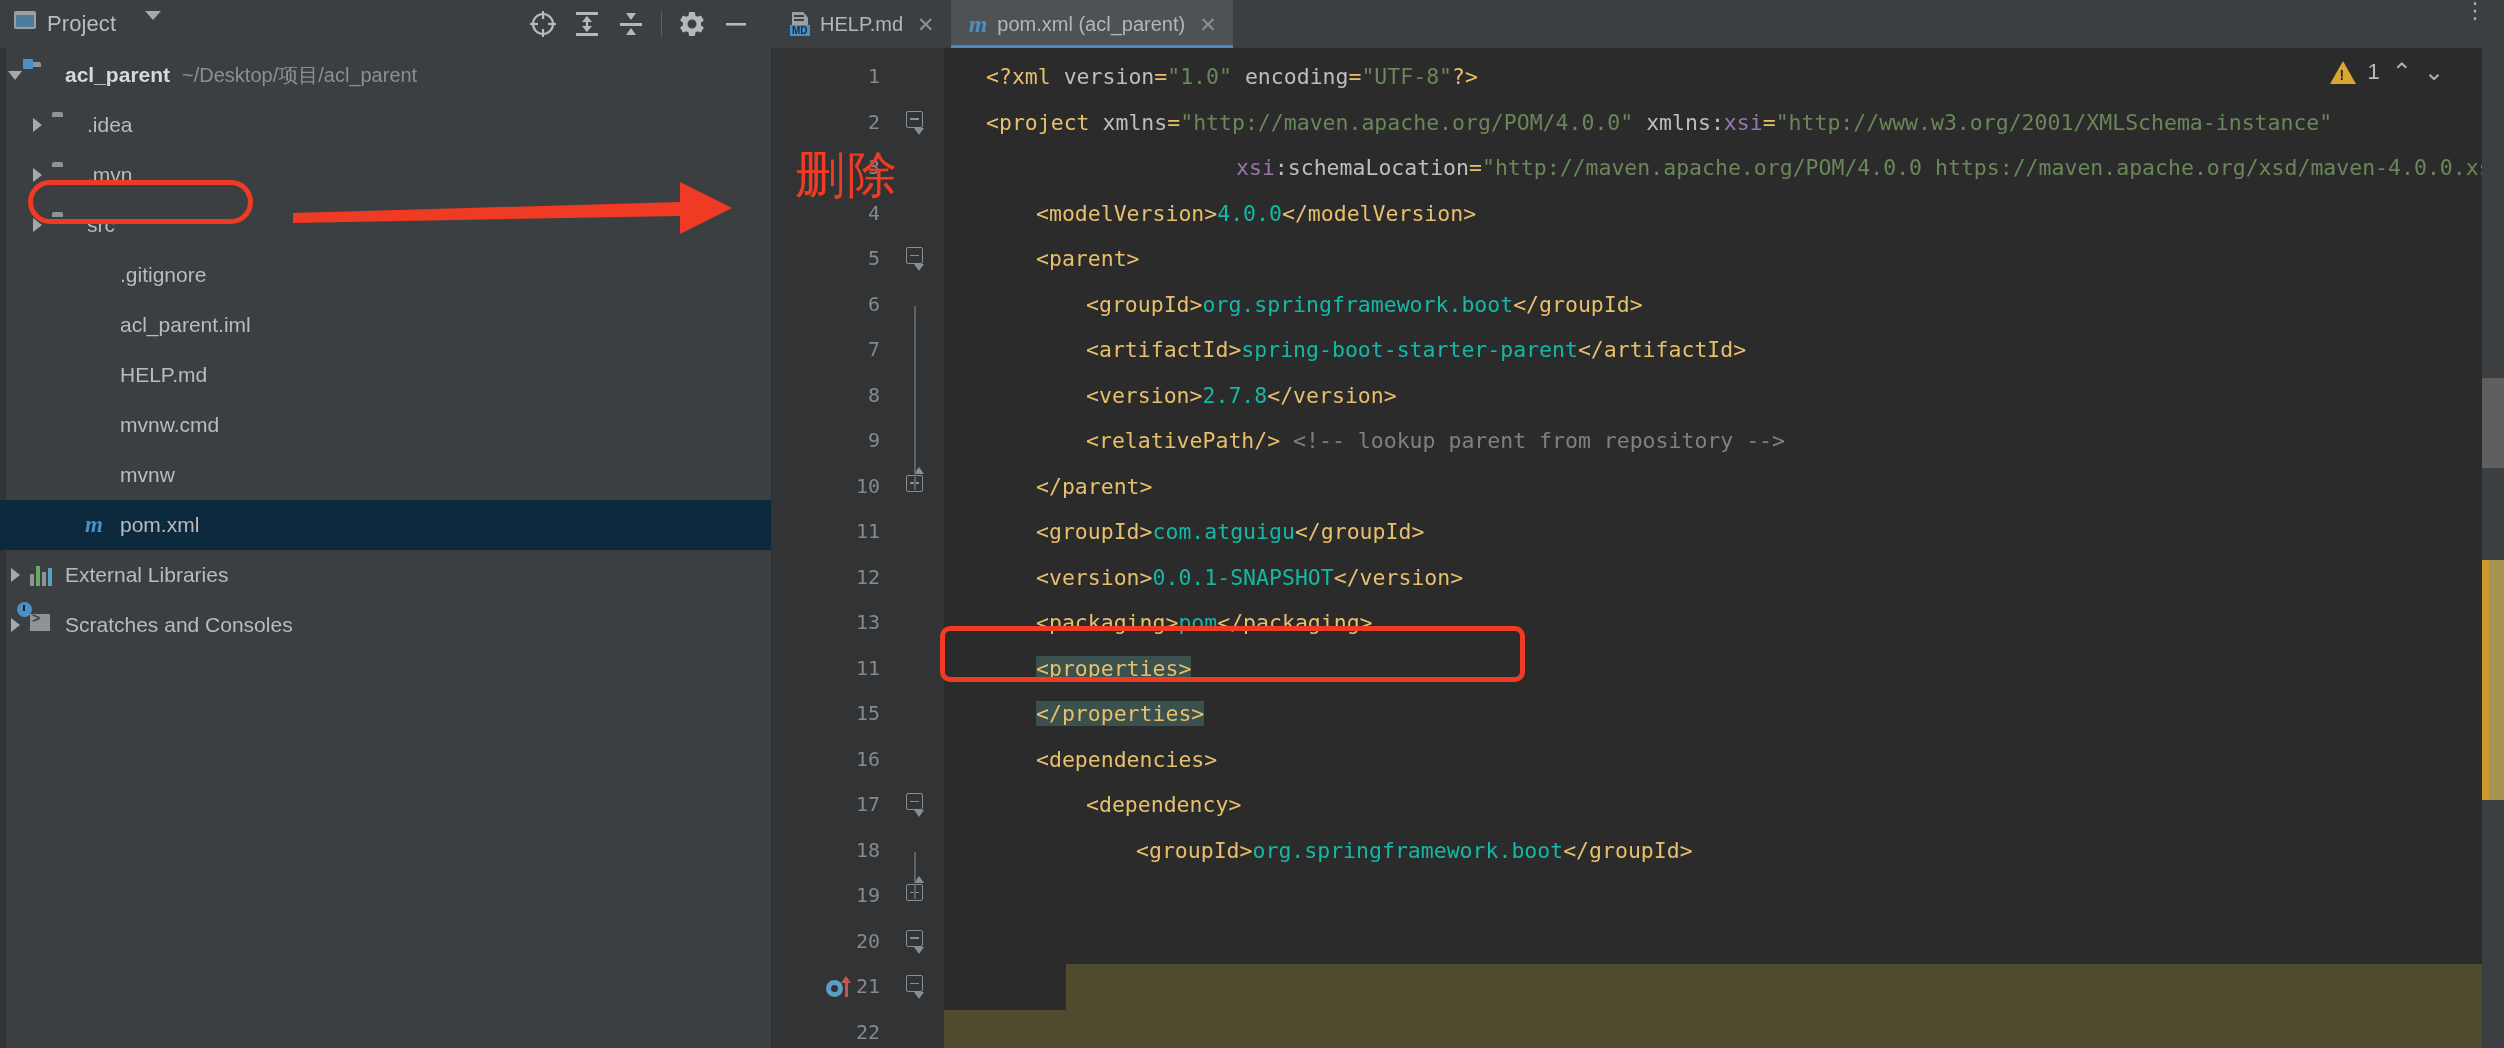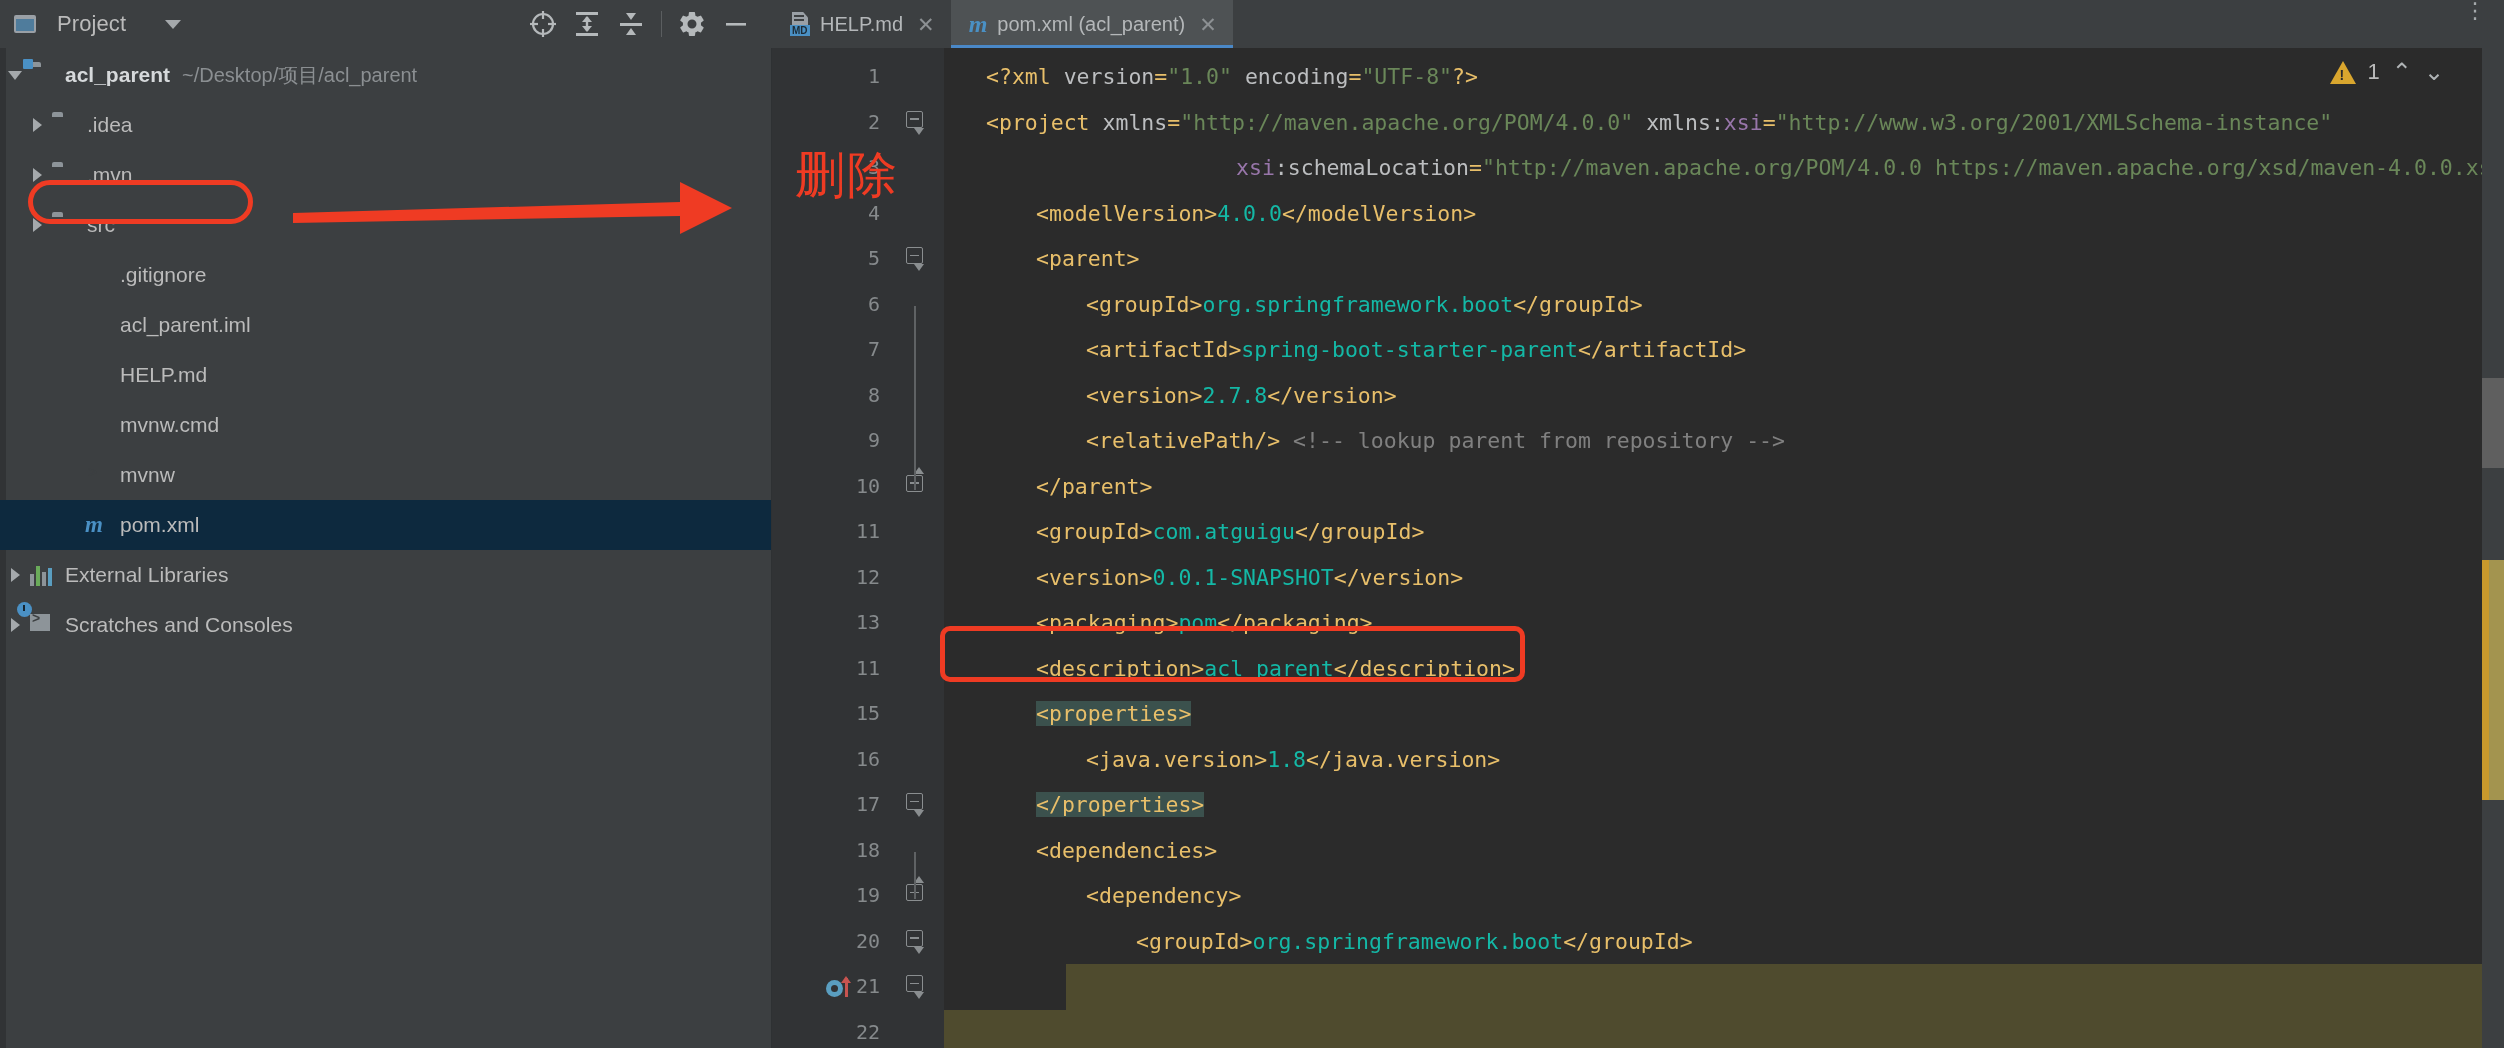"Project" .proj-title-wrap { align-items: center -> none; gap: 21px -> 11px }
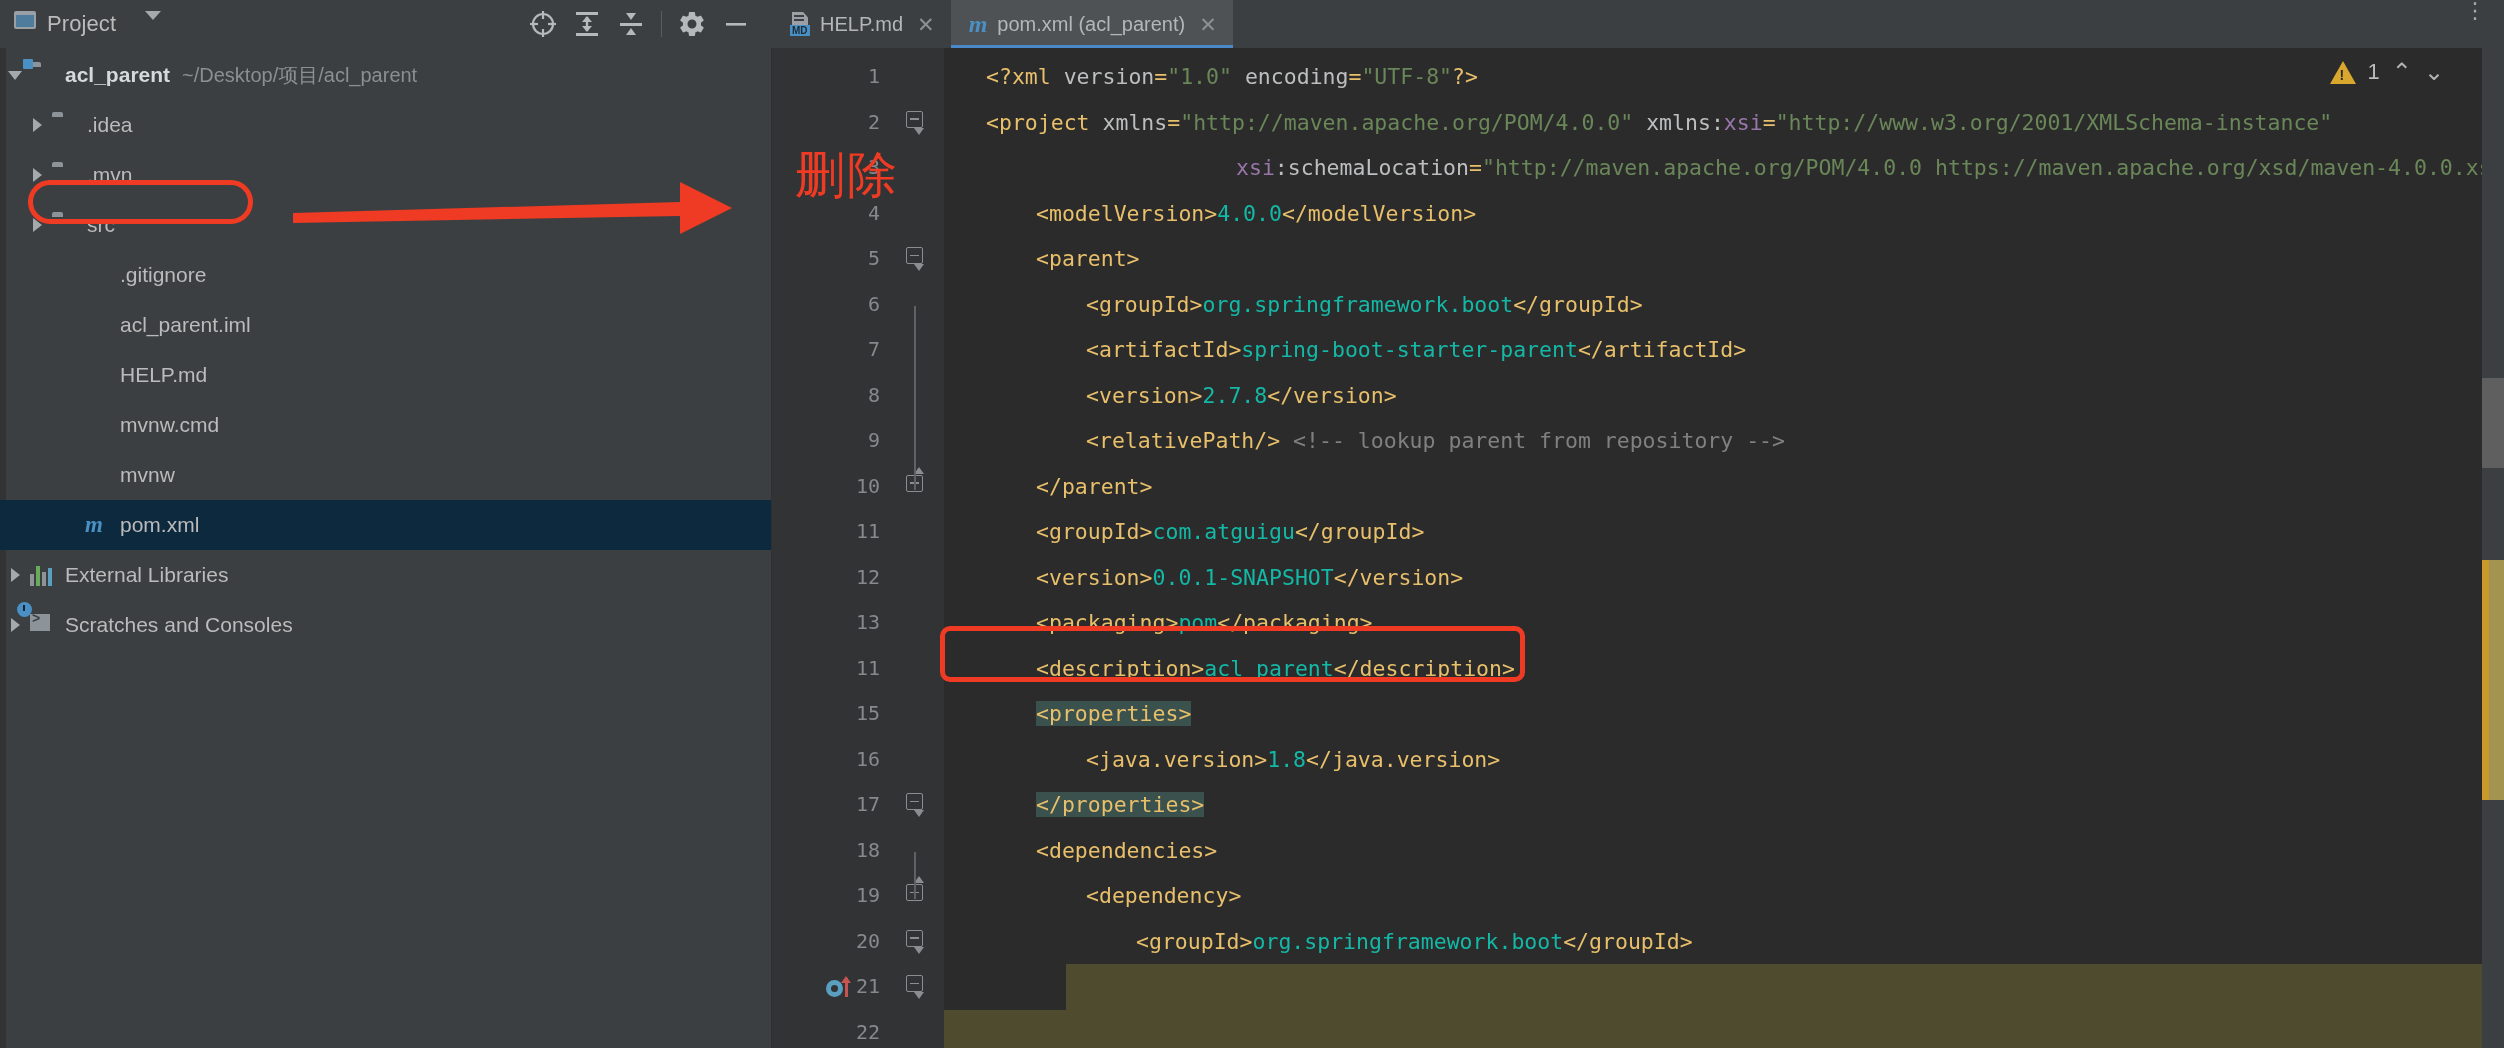"<description>acl_parent</description>" div.cline { html: <div><span></span><span>&lt;description&gt;</span><span>acl_parent</span><span>&lt;/description&gt;</span></div> -> none }
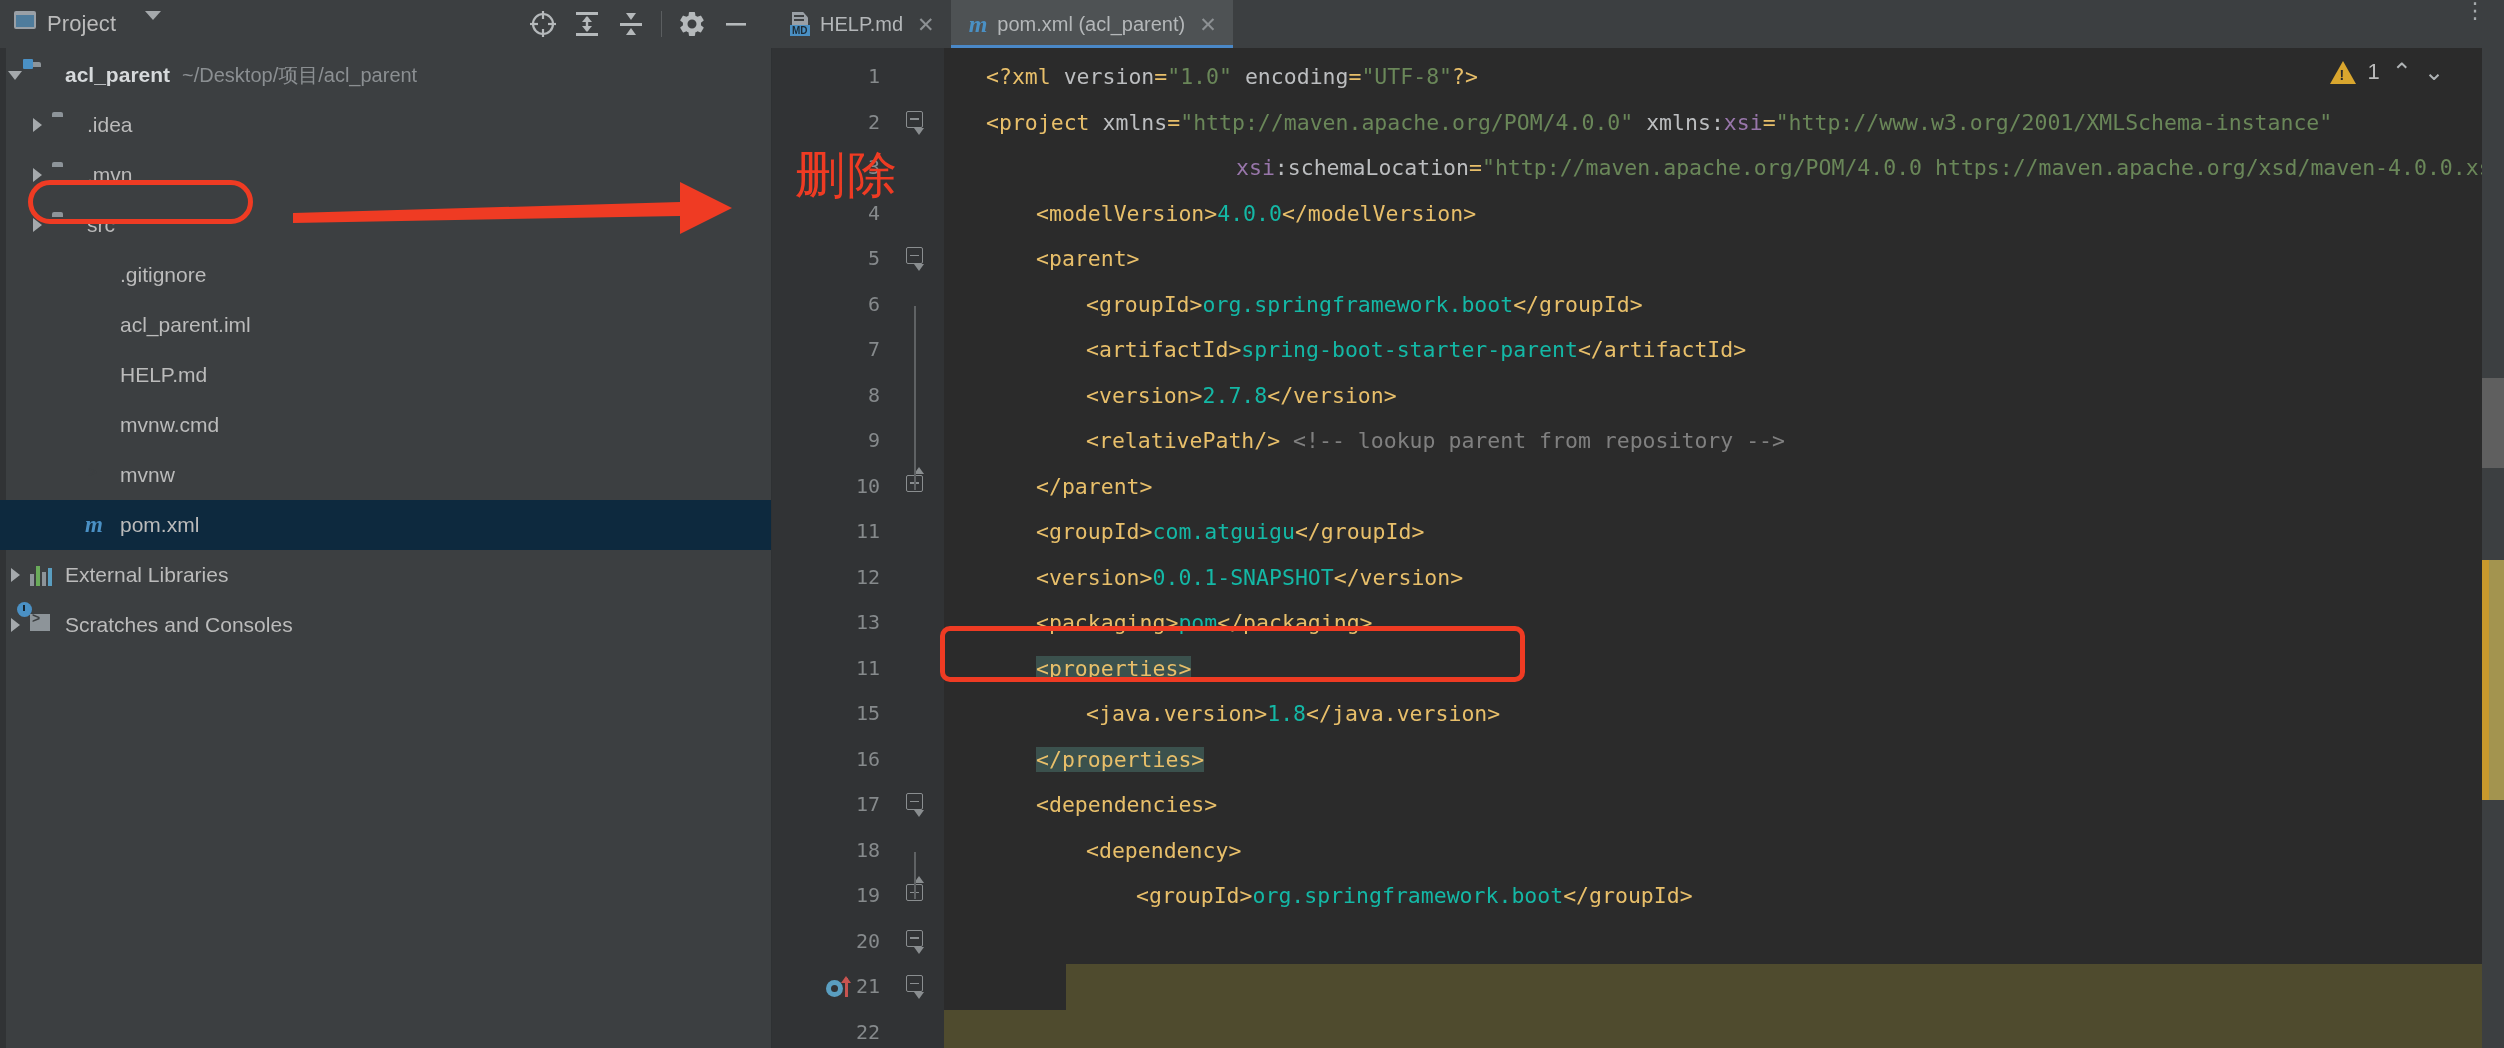"<java.version>1.8</java.version>" div.cline { html: <div><span></span><span>&lt;java.version&gt;</span><span>1.8</span><span>&lt;/java.version&gt;</span></div> -> none }
